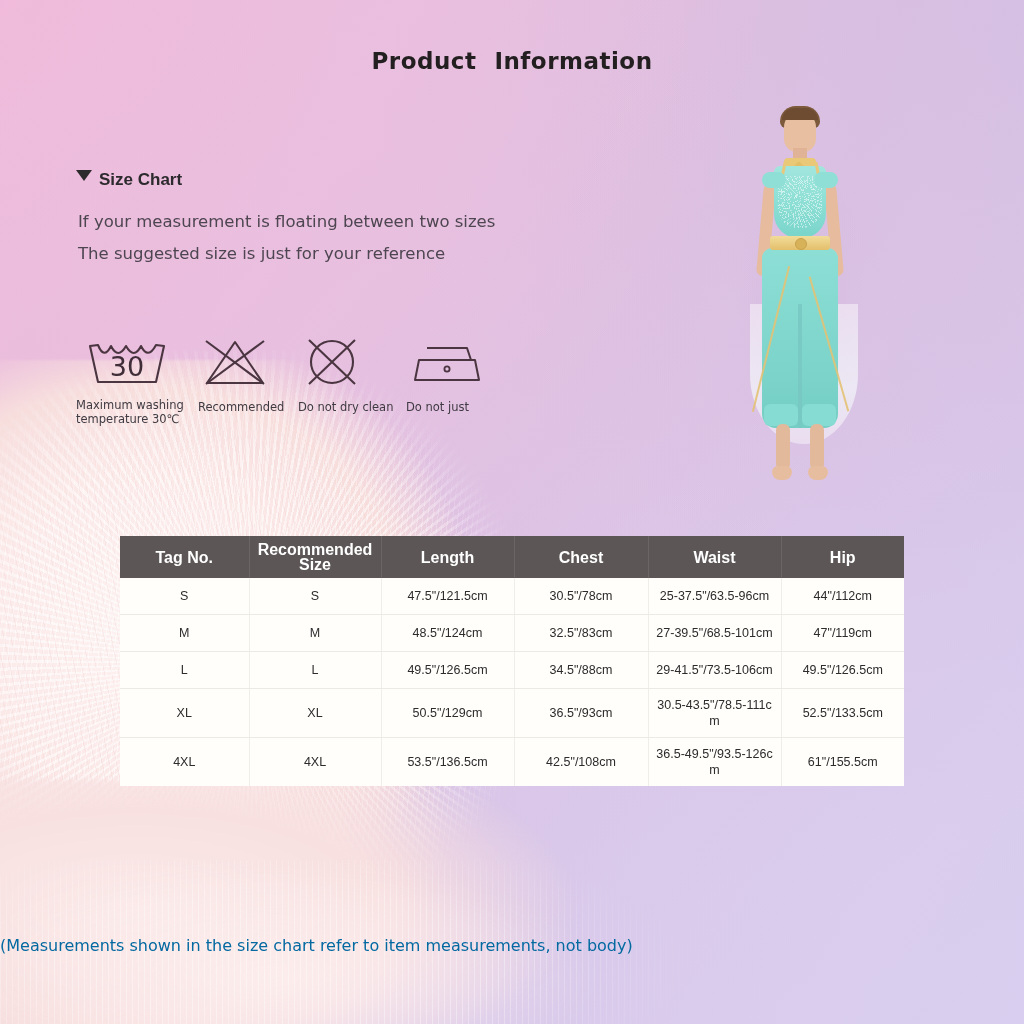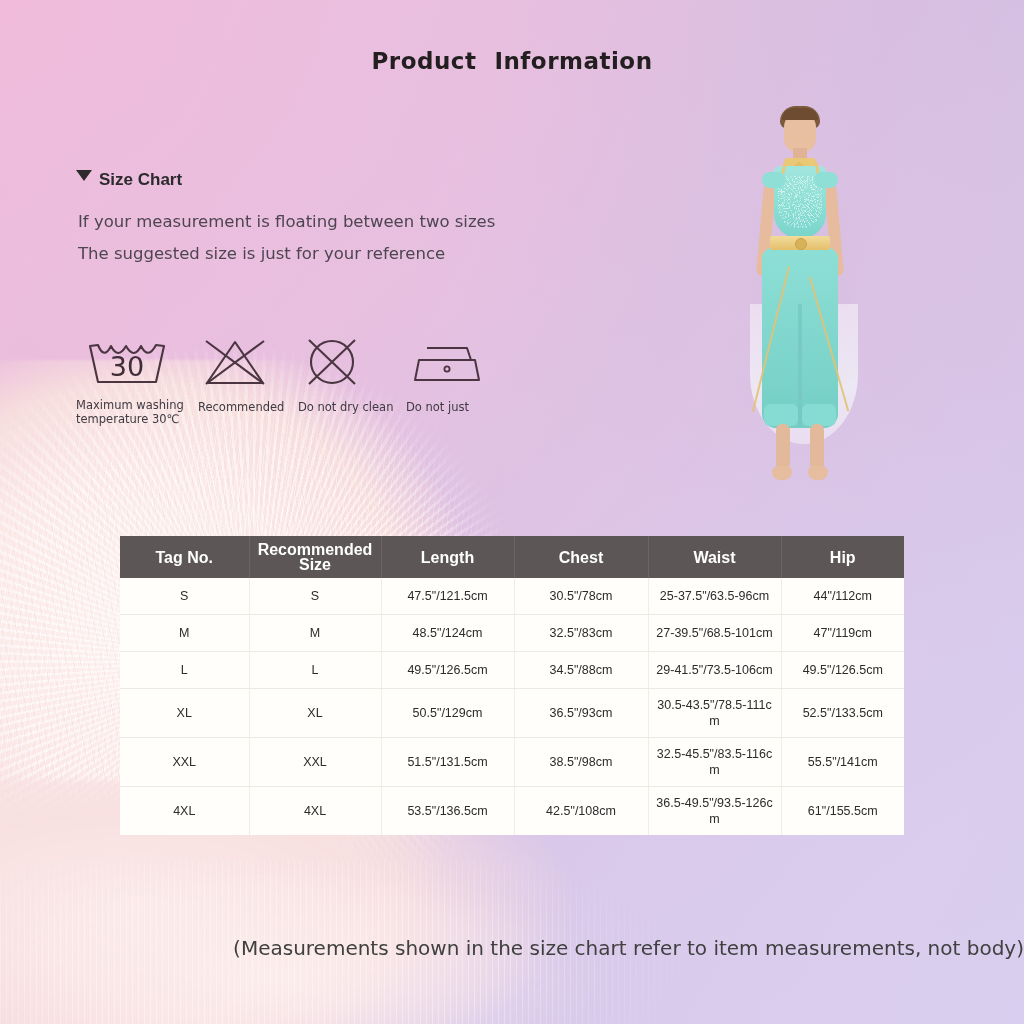"XXL" tr.tall { html: <tr> <td>XXL</td> <td>XXL</td> <td>51.5"/131.5cm</td> <td>38.5"/98cm</td> <td>32.5-45.5"/83.5-116cm</td> <td>55.5"/141cm</td> </tr> -> none }
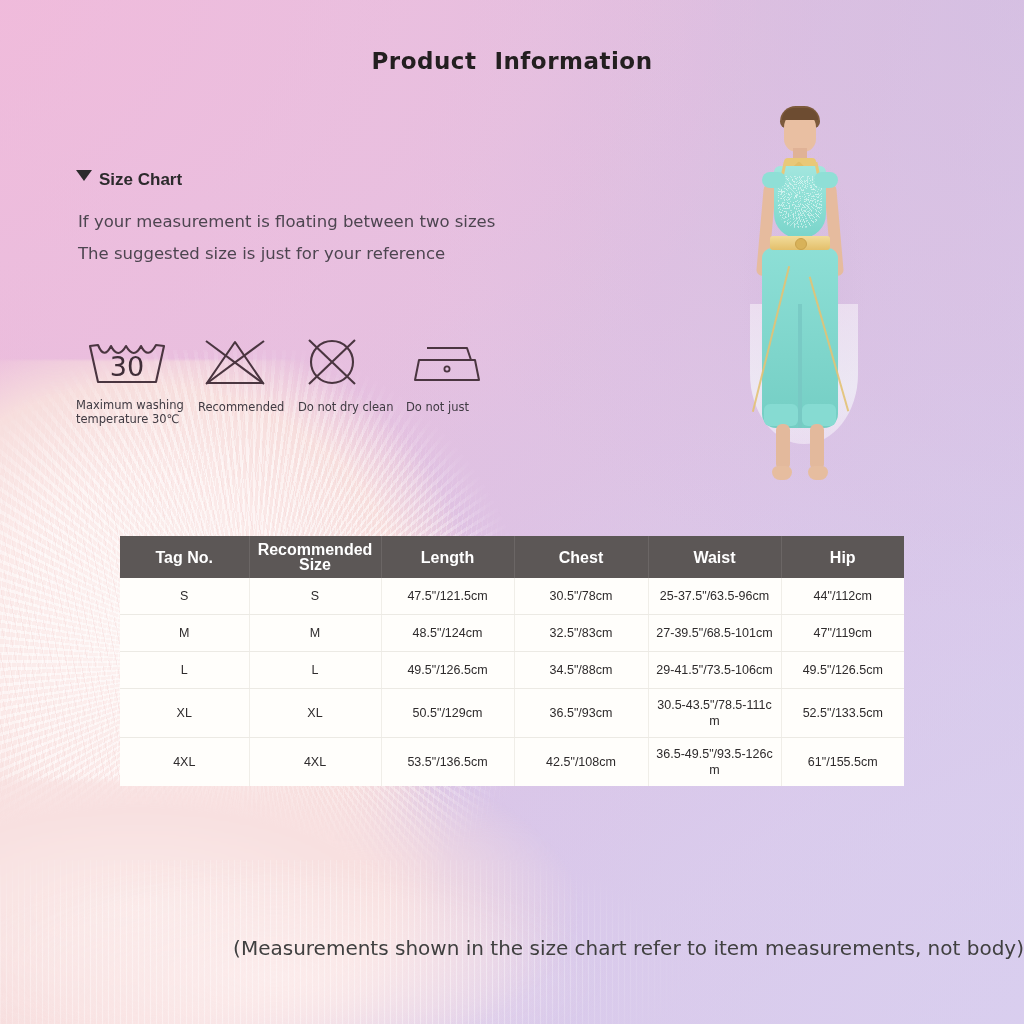"(Measurements shown in the size" .foot { color: #404040 -> #0369a1; font-size: 20px -> 16px; text-align: right -> left }
